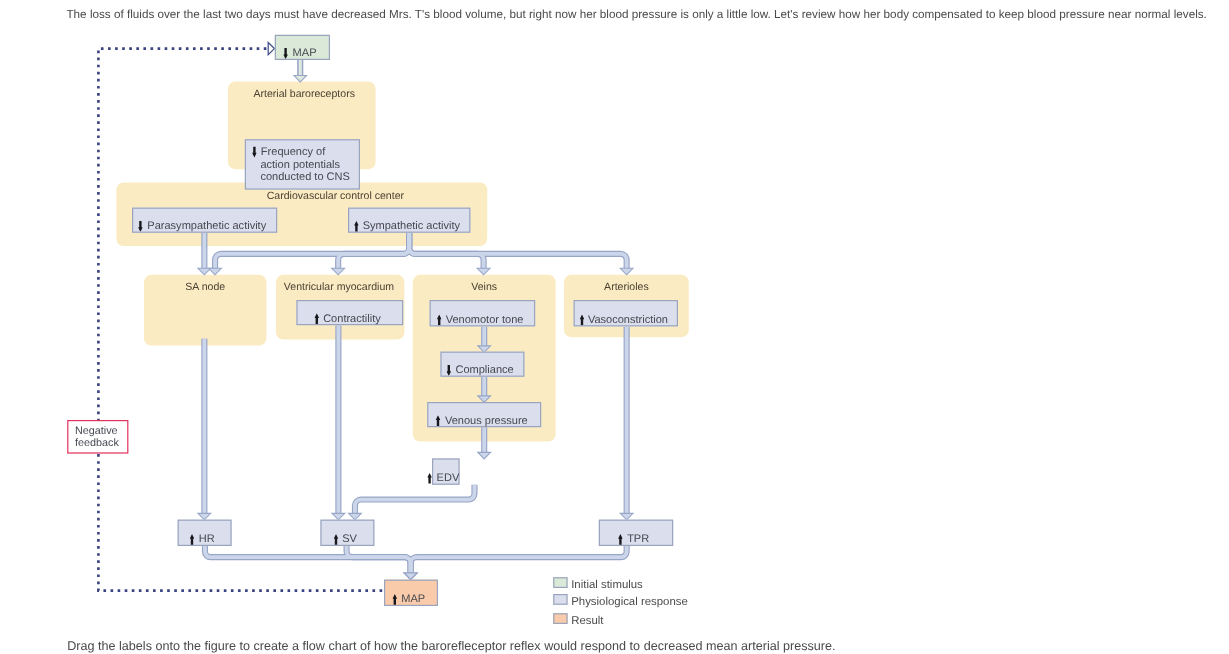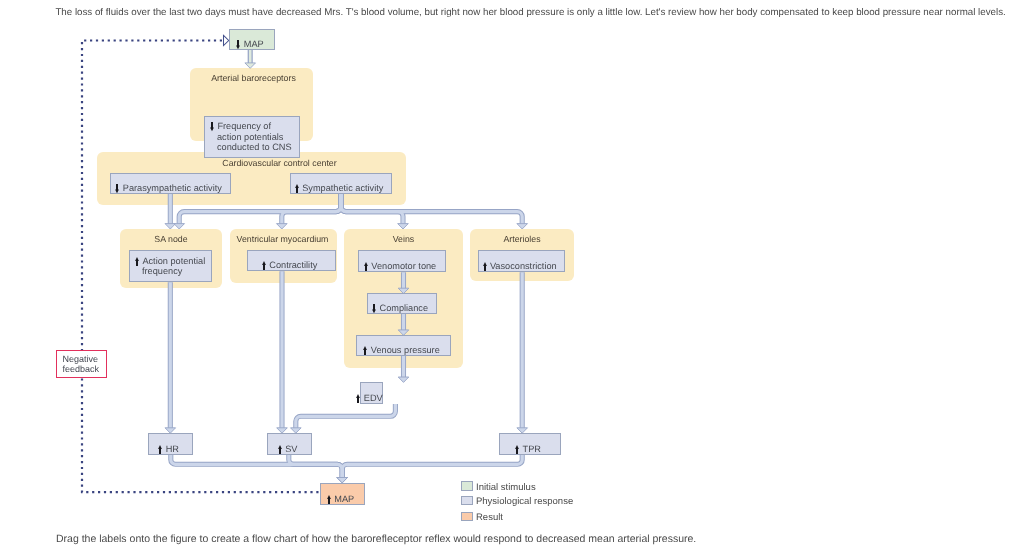"Action potential" div.box { html: <div> <span> <span><svg> <path></path> </svg><span>Action potential</span></span> <span><span>frequency</span></span> </span> </div> -> none }
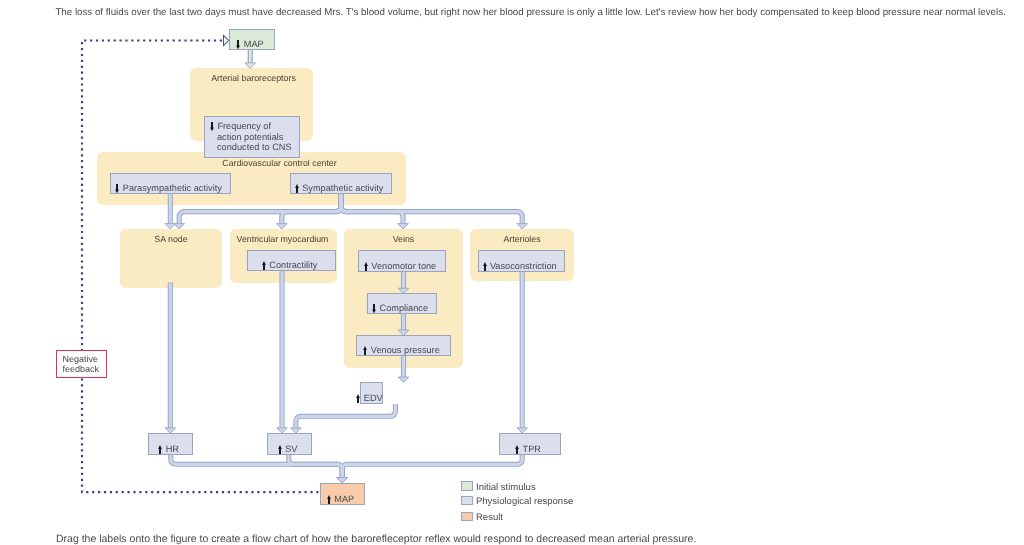"Initial stimulus" .legend-row { align-items: center -> none }
